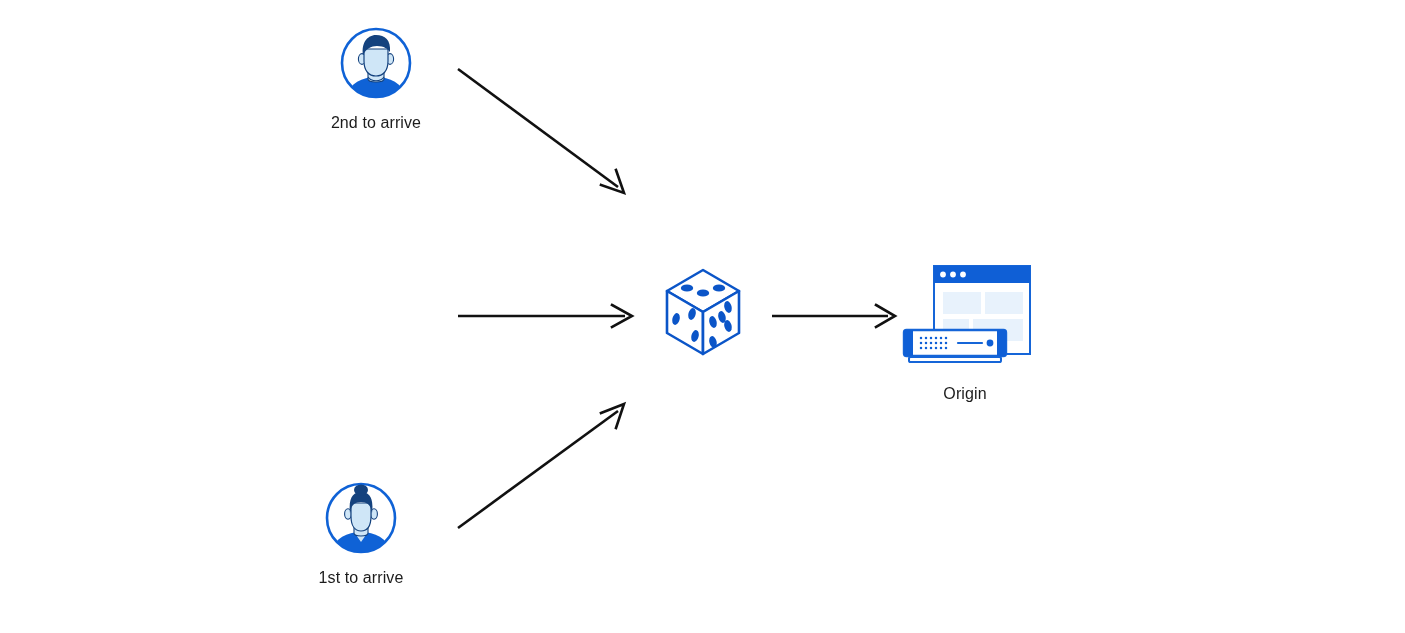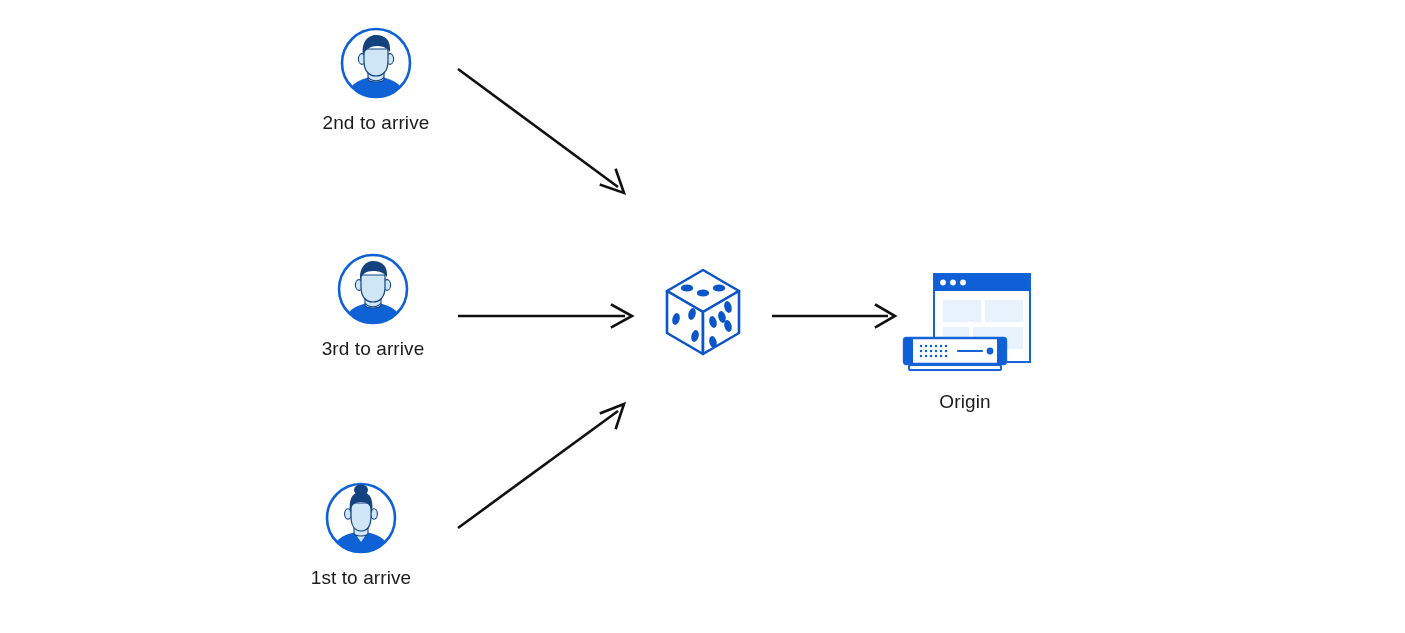"2nd to arrive" .node-label { font-size: 19px -> 16px }
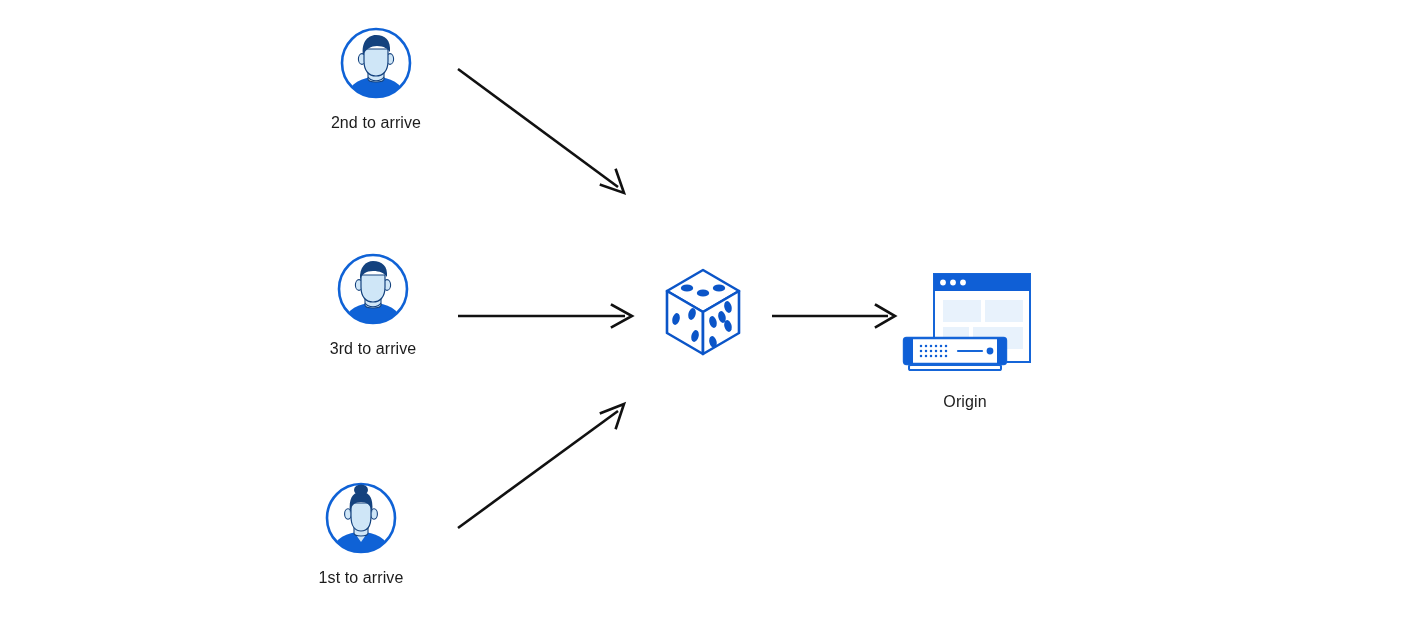"3rd to arrive" div.node { html: <div> <span> <svg> <defs> <clipPath> <circle></circle> </clipPath> </defs> <circle></circle> <g> <path></path> <path></path> <path></path> <ellipse></ellipse> <ellipse></ellipse> <path></path> <path></path> </g> </svg> </span> <span>3rd to arrive</span> </div> -> none }
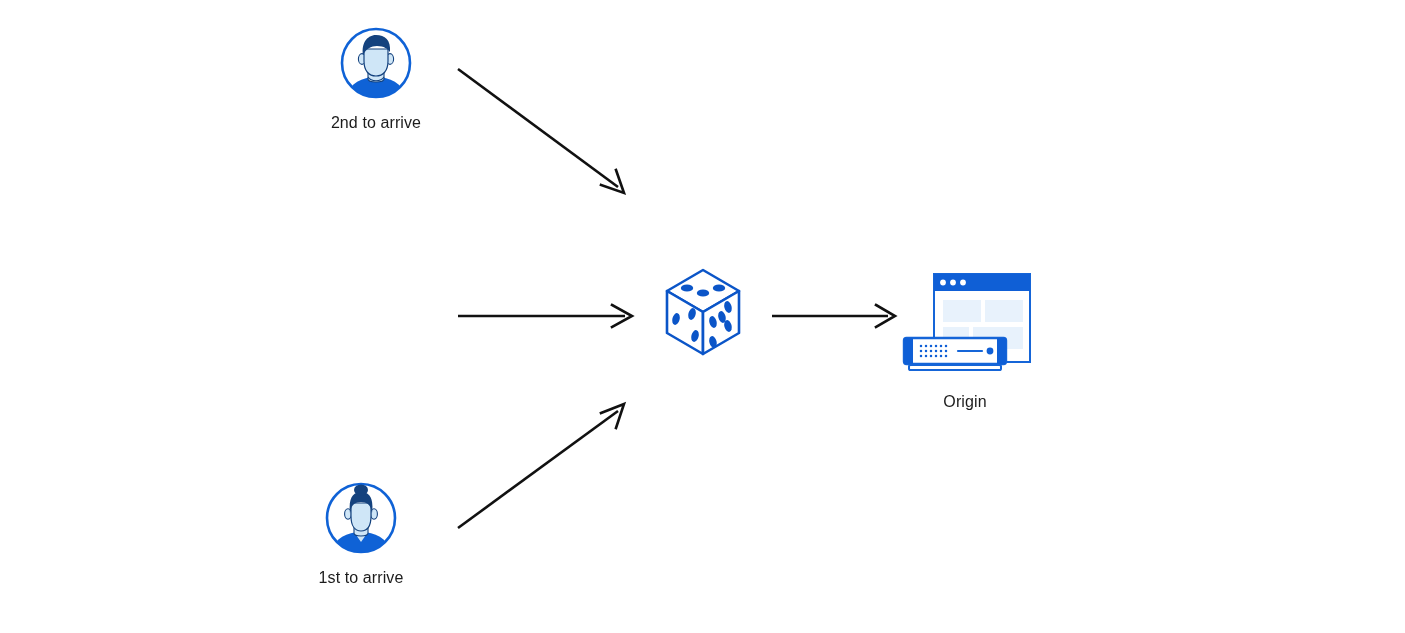"Origin" #origin { top: 264px -> 256px }
